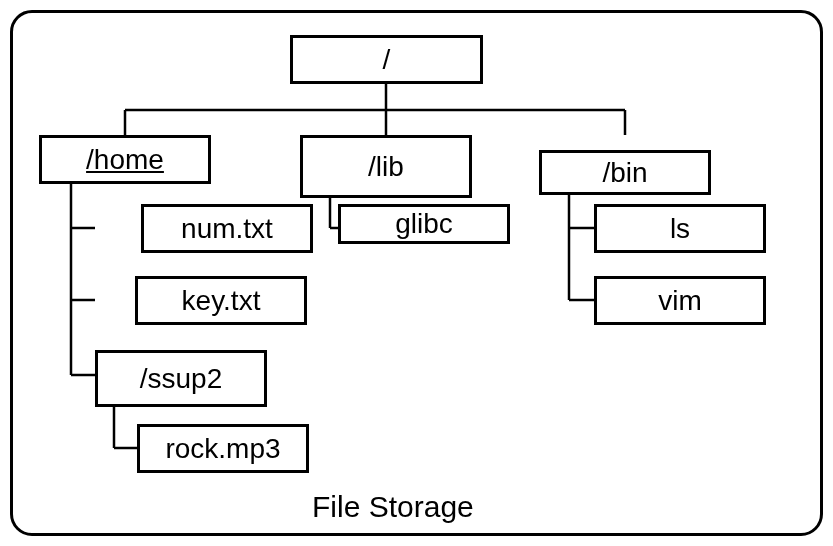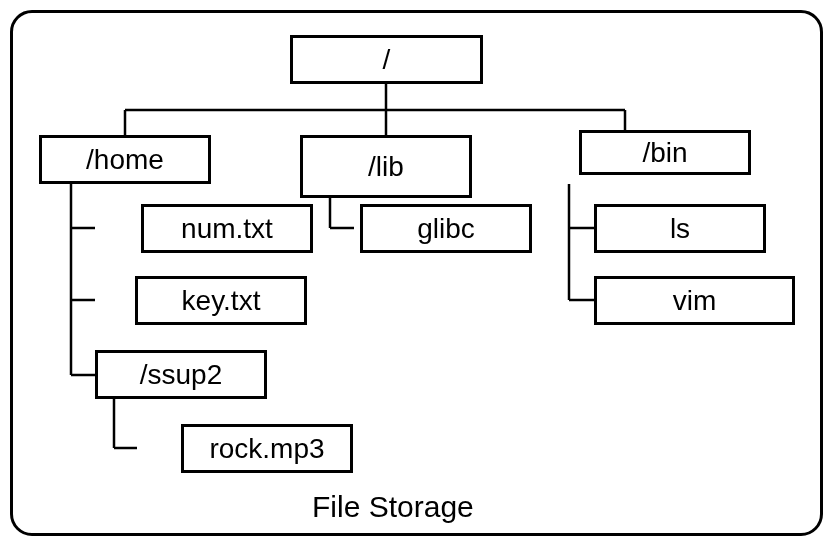"/home" div.node { text-decoration: none -> underline }
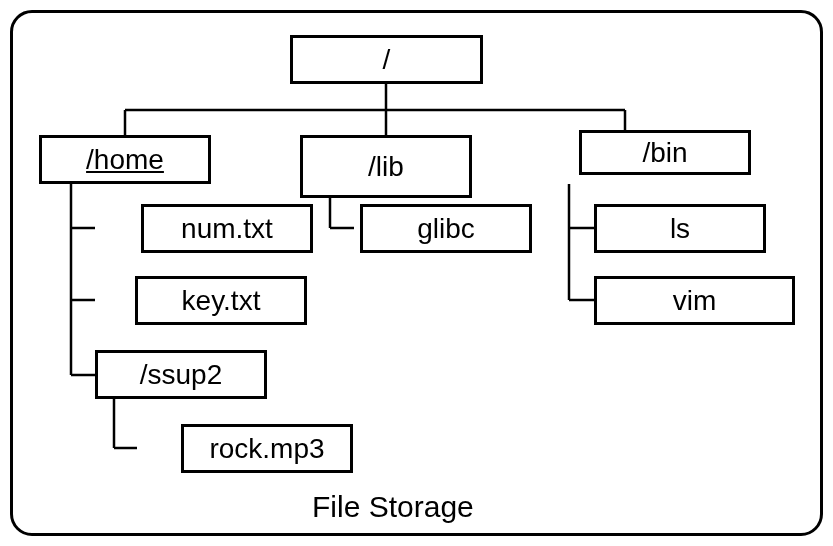"/bin" div.node { margin-left: 40px -> none; top: 130px -> 150px }
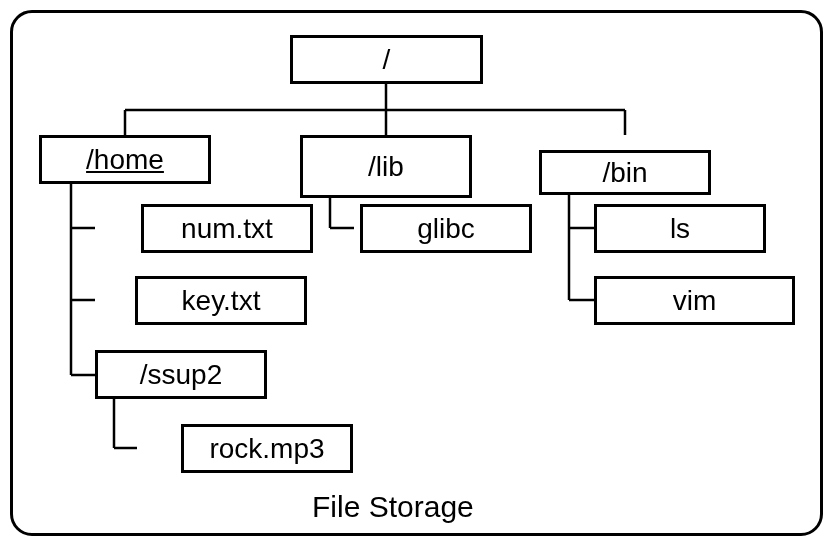"glibc" div.node { height: 49px -> 40px; left: 360px -> 338px }
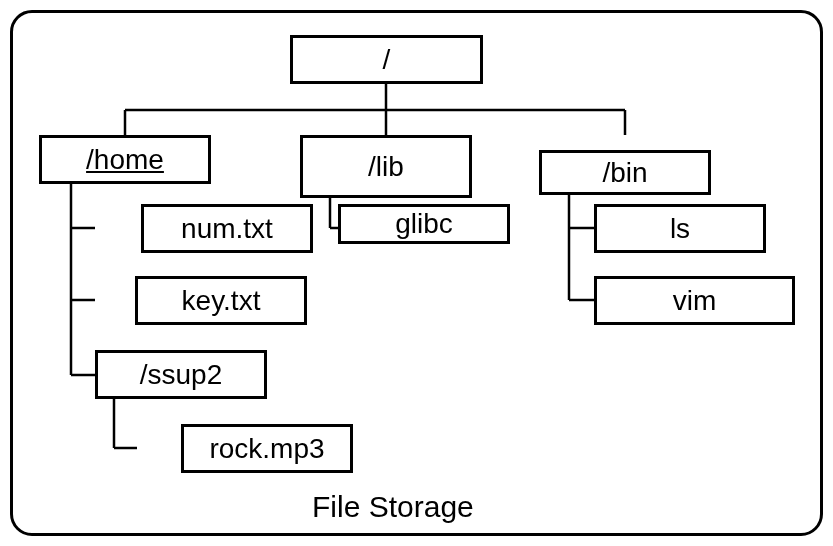"vim" div.node { width: 201px -> 172px }
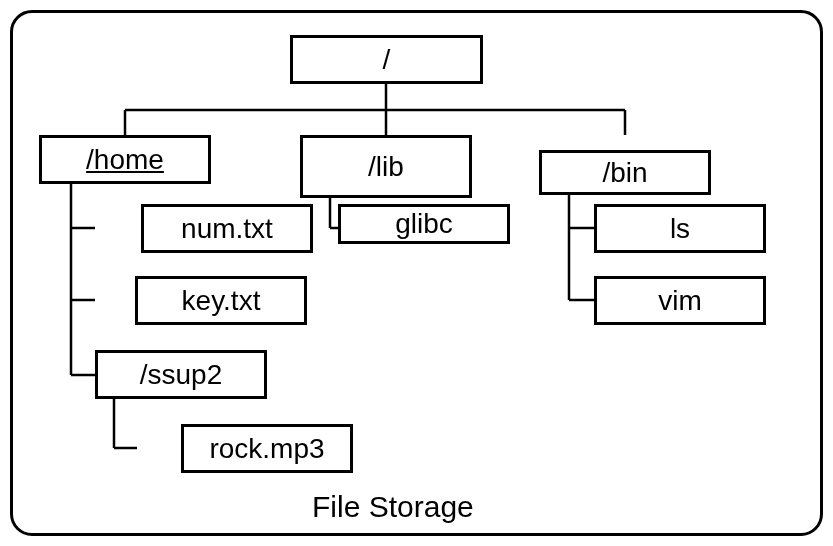"/ssup2" div.node { height: 49px -> 57px }
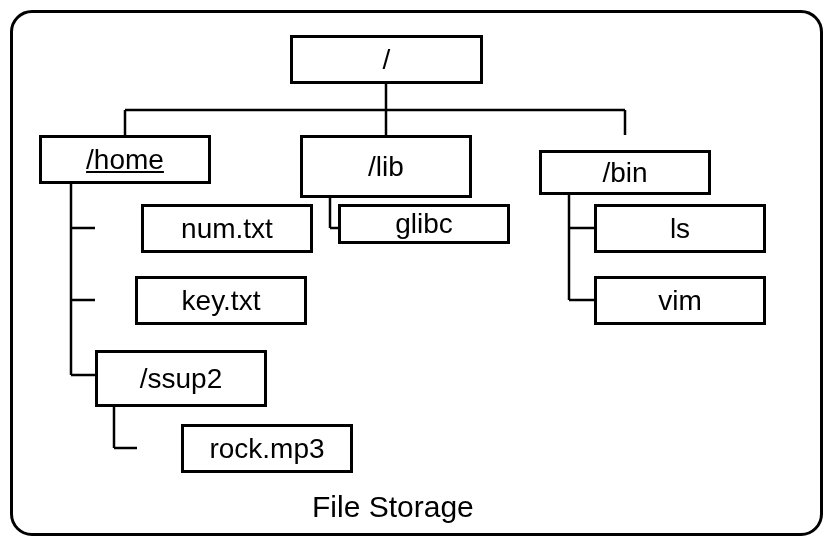"rock.mp3" div.node { margin-left: 44px -> none }
